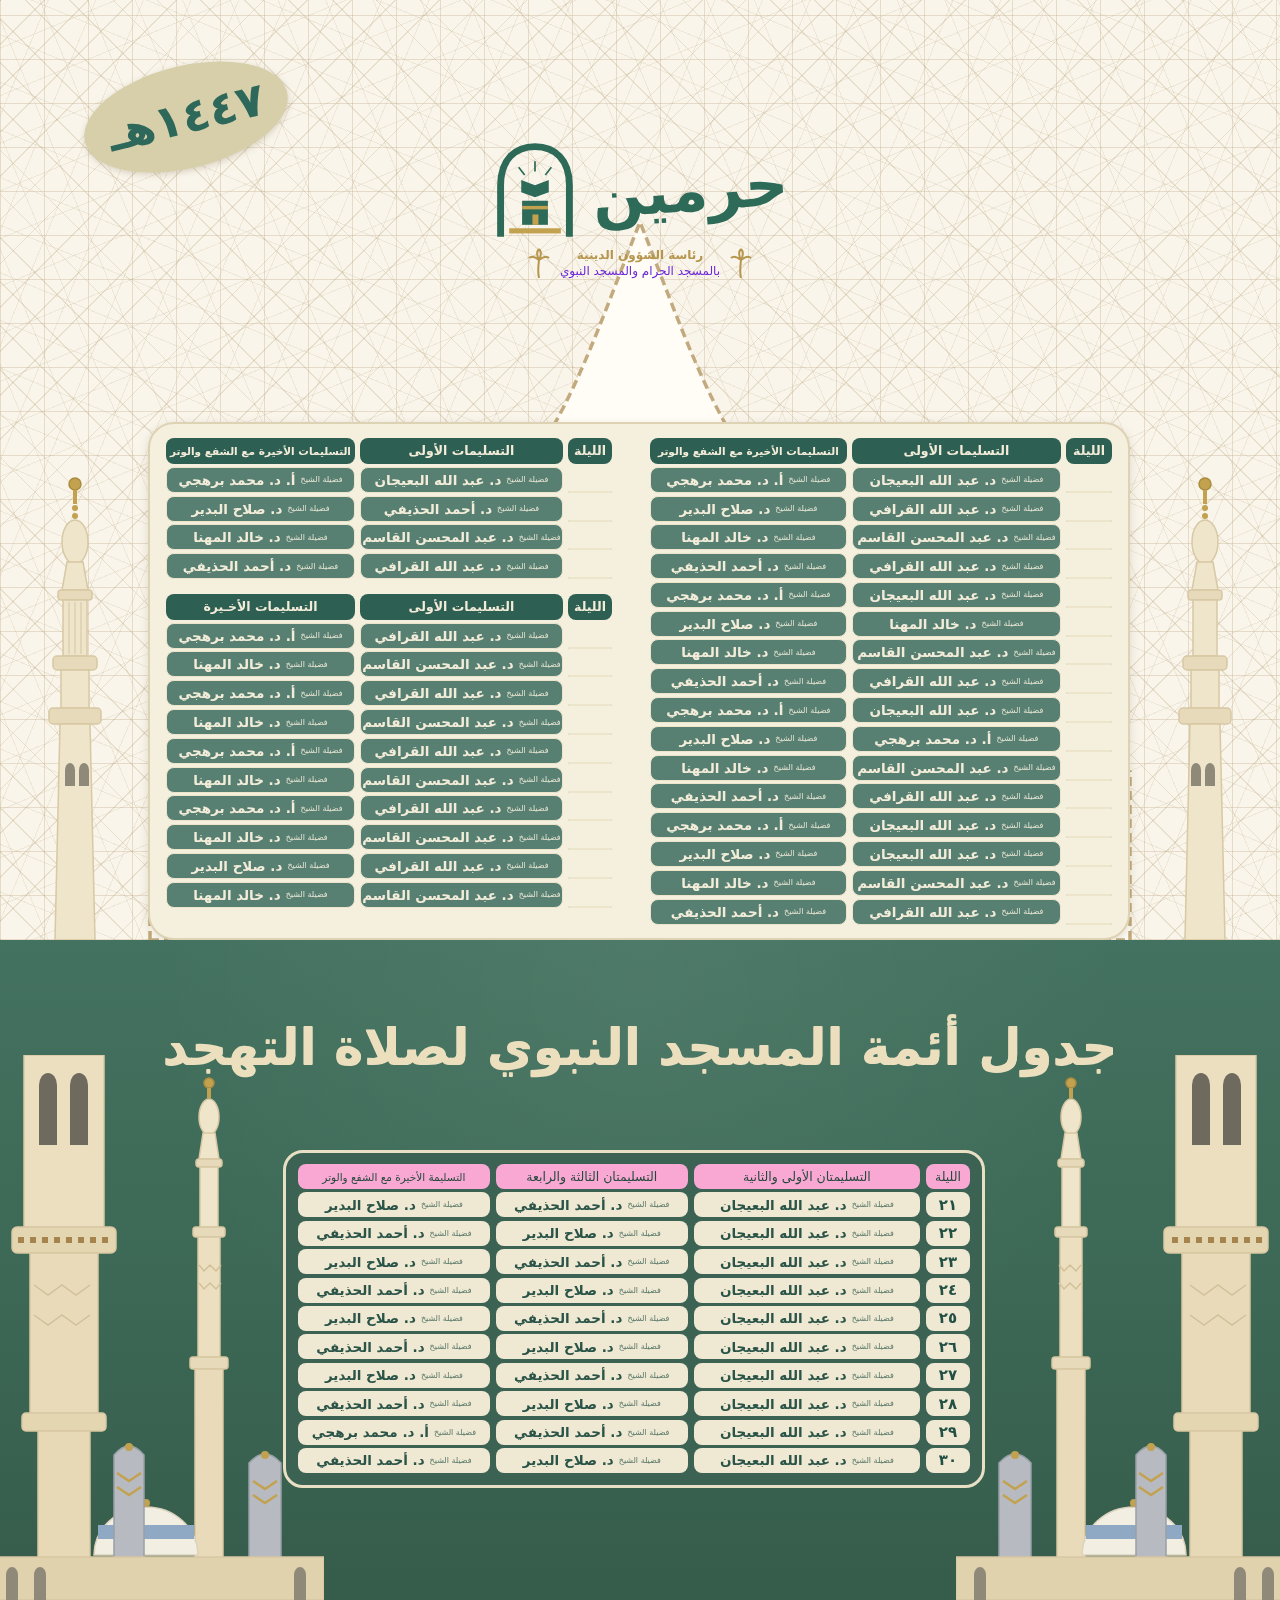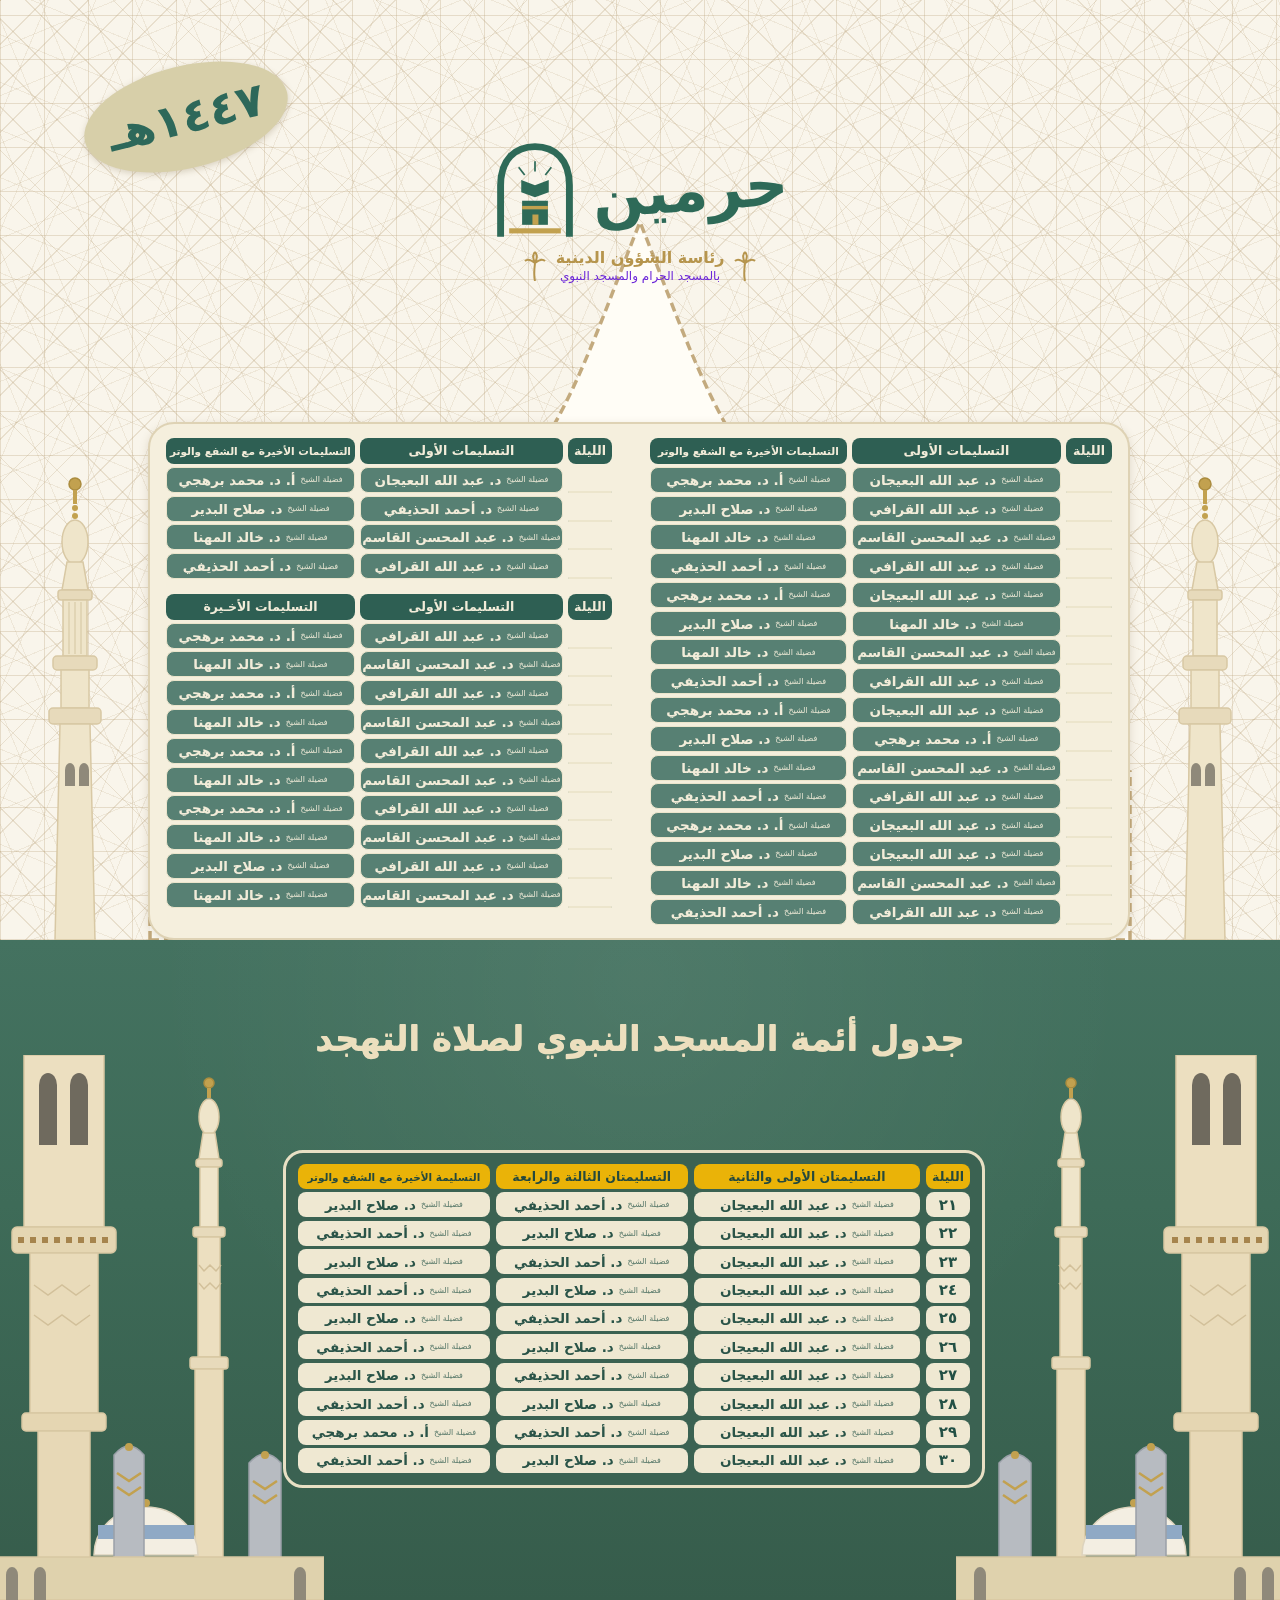"رئاسة الشؤون الدينية" .org-l1 { font-size: 16px -> 12px }
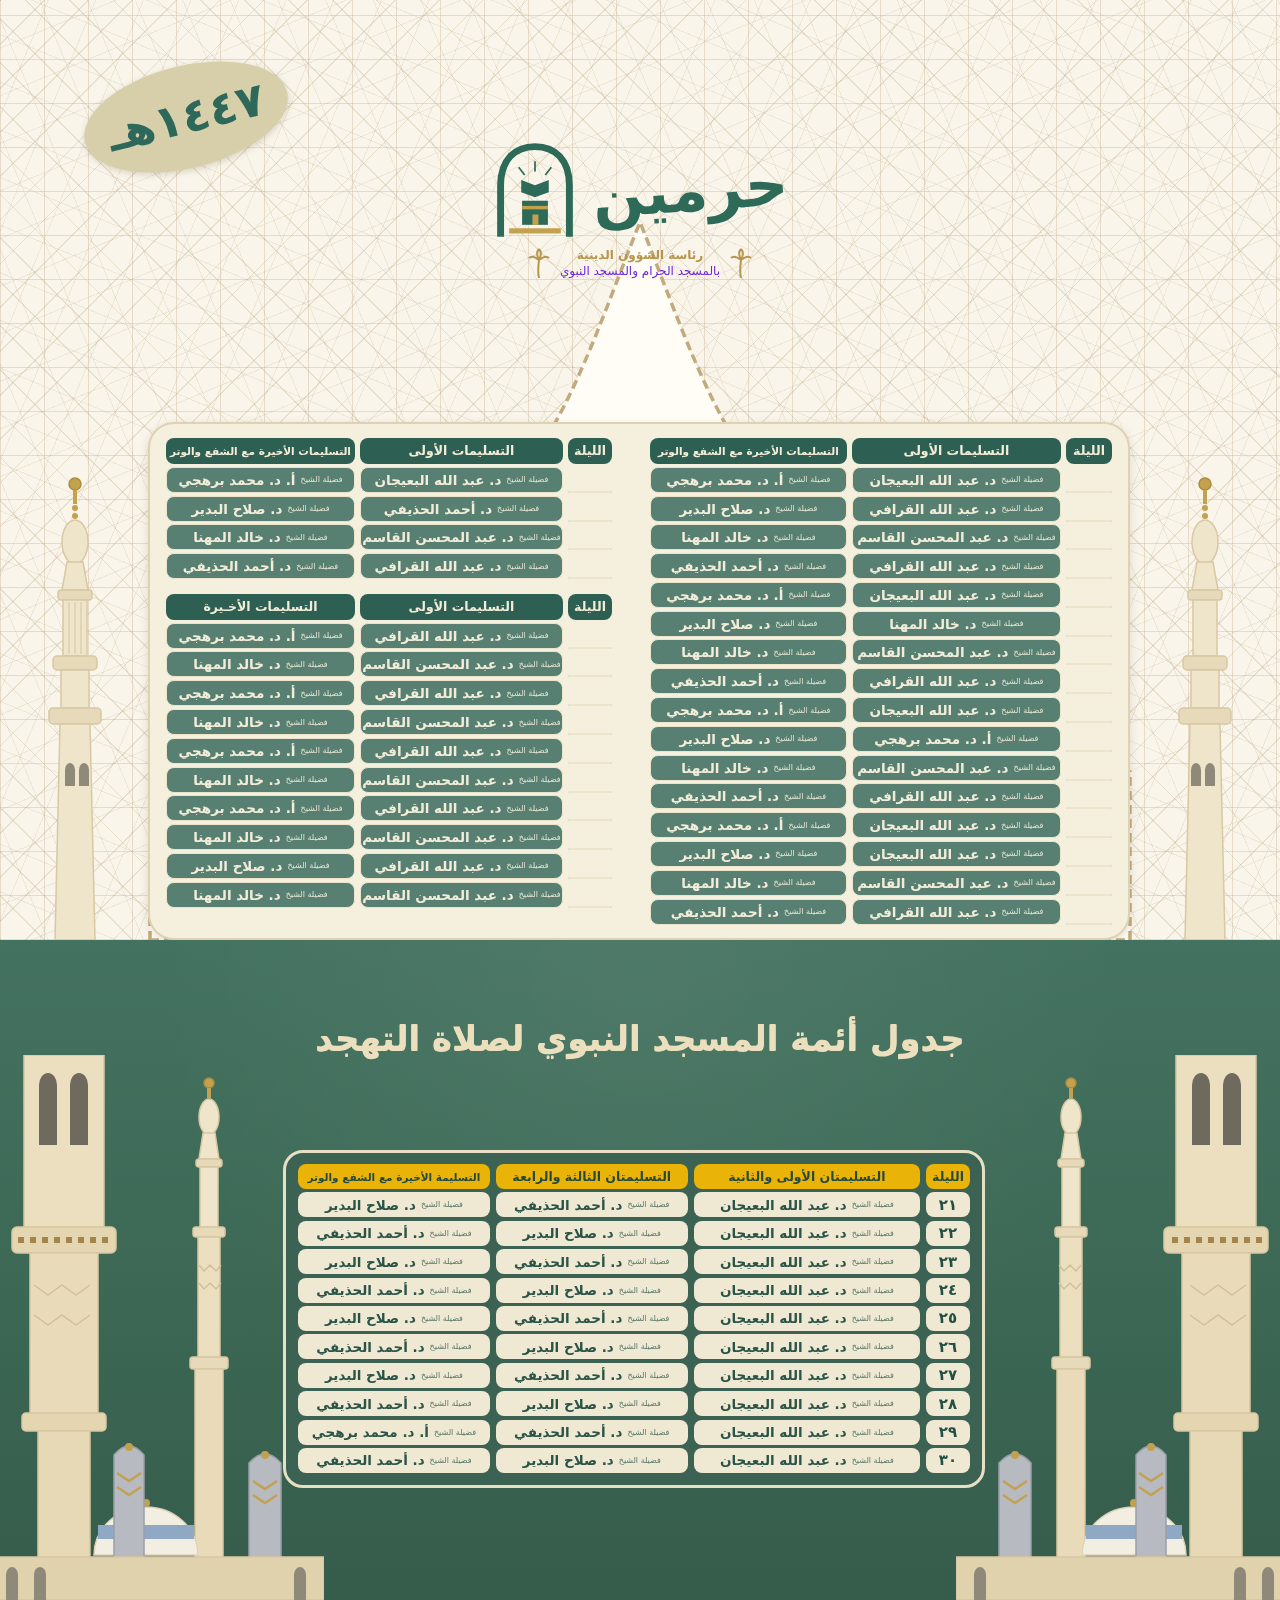"جدول أئمة المسجد النبوي لصلاة" .title-cream { font-size: 34px -> 50px }
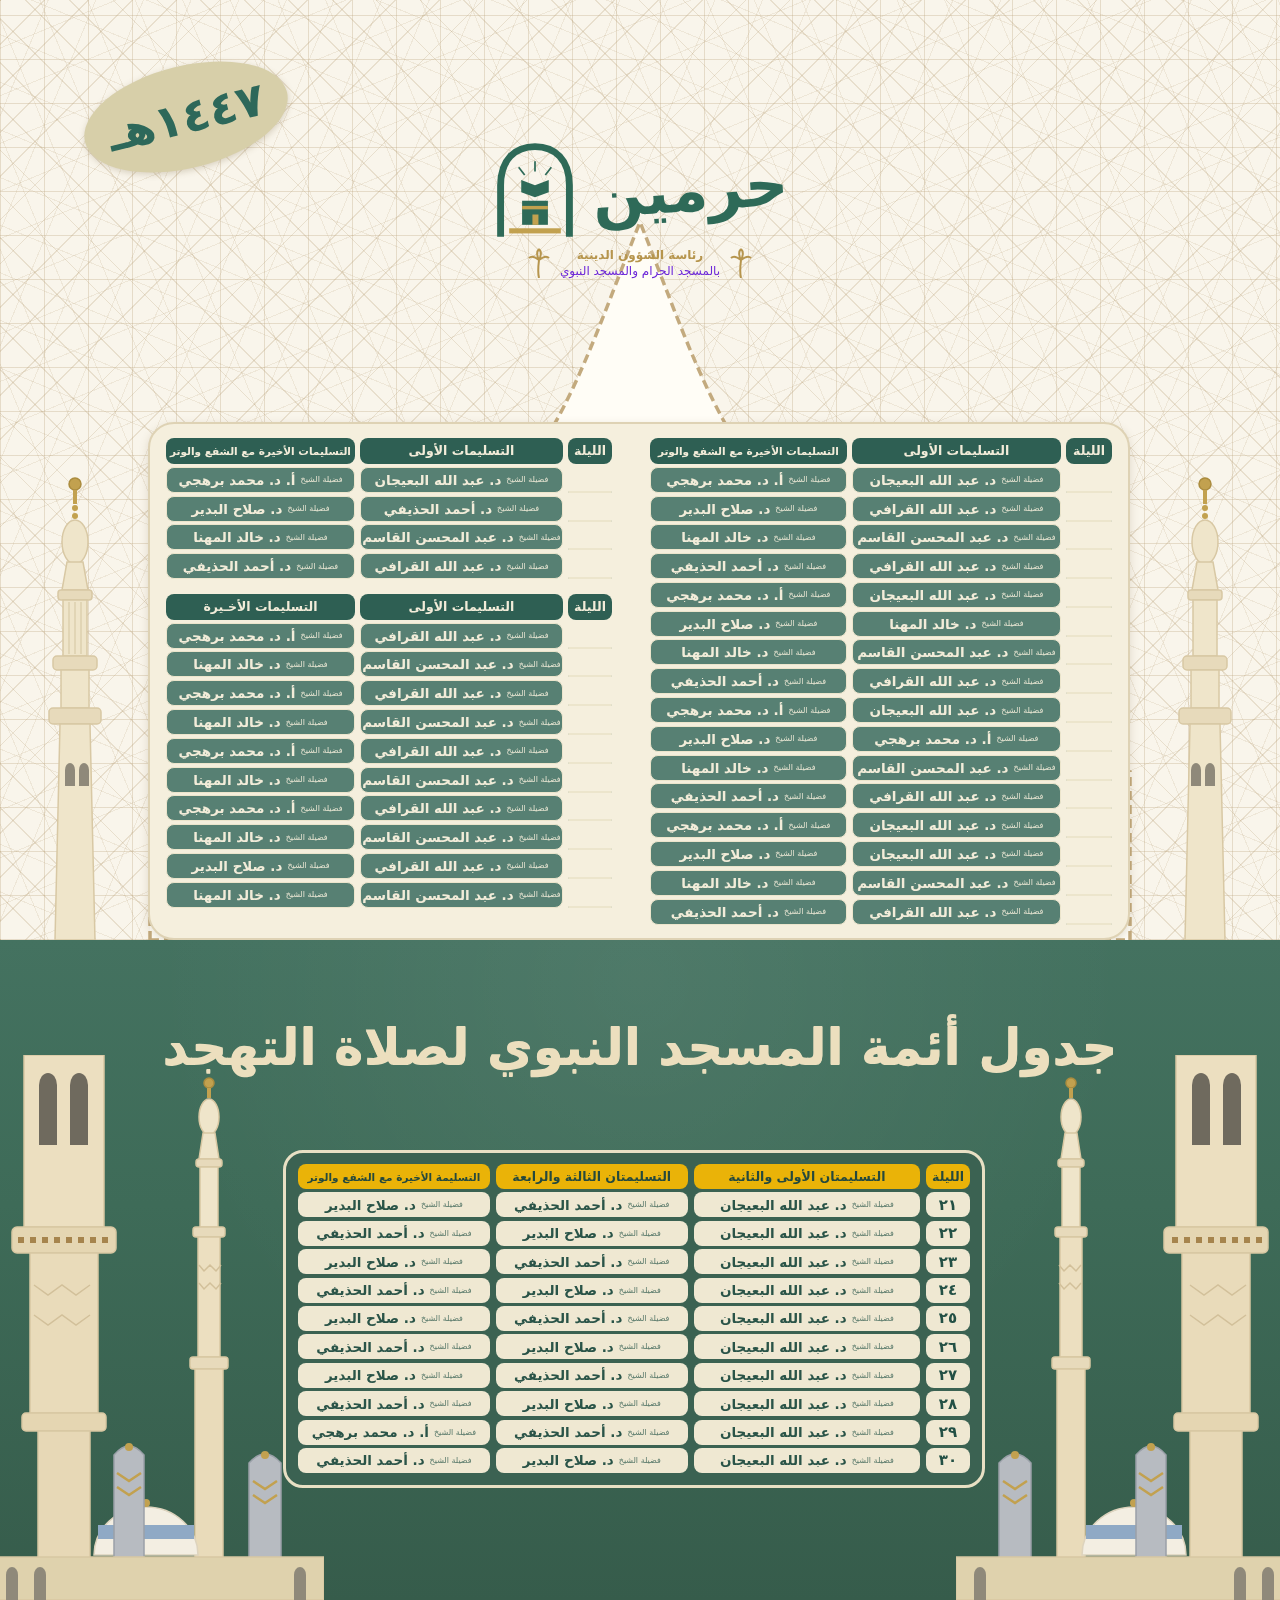"التسليمة الأخيرة مع الشفع والوتر" .cell.ghd { background: #eab308 -> #f9a8d4; font-weight: bold -> normal }
